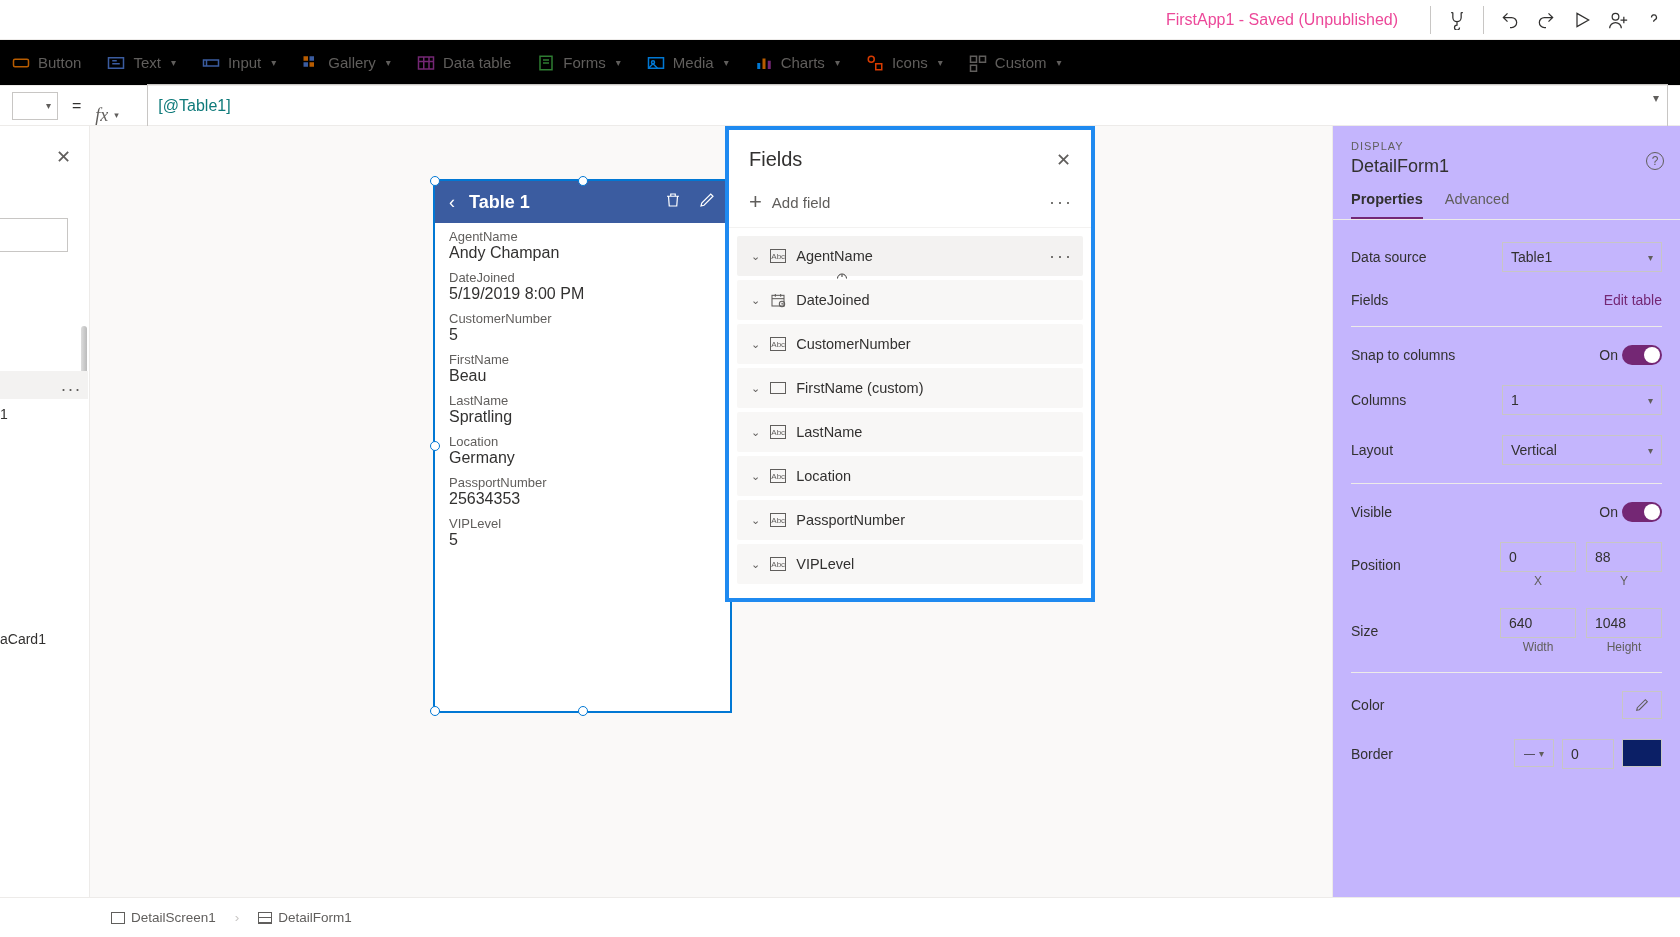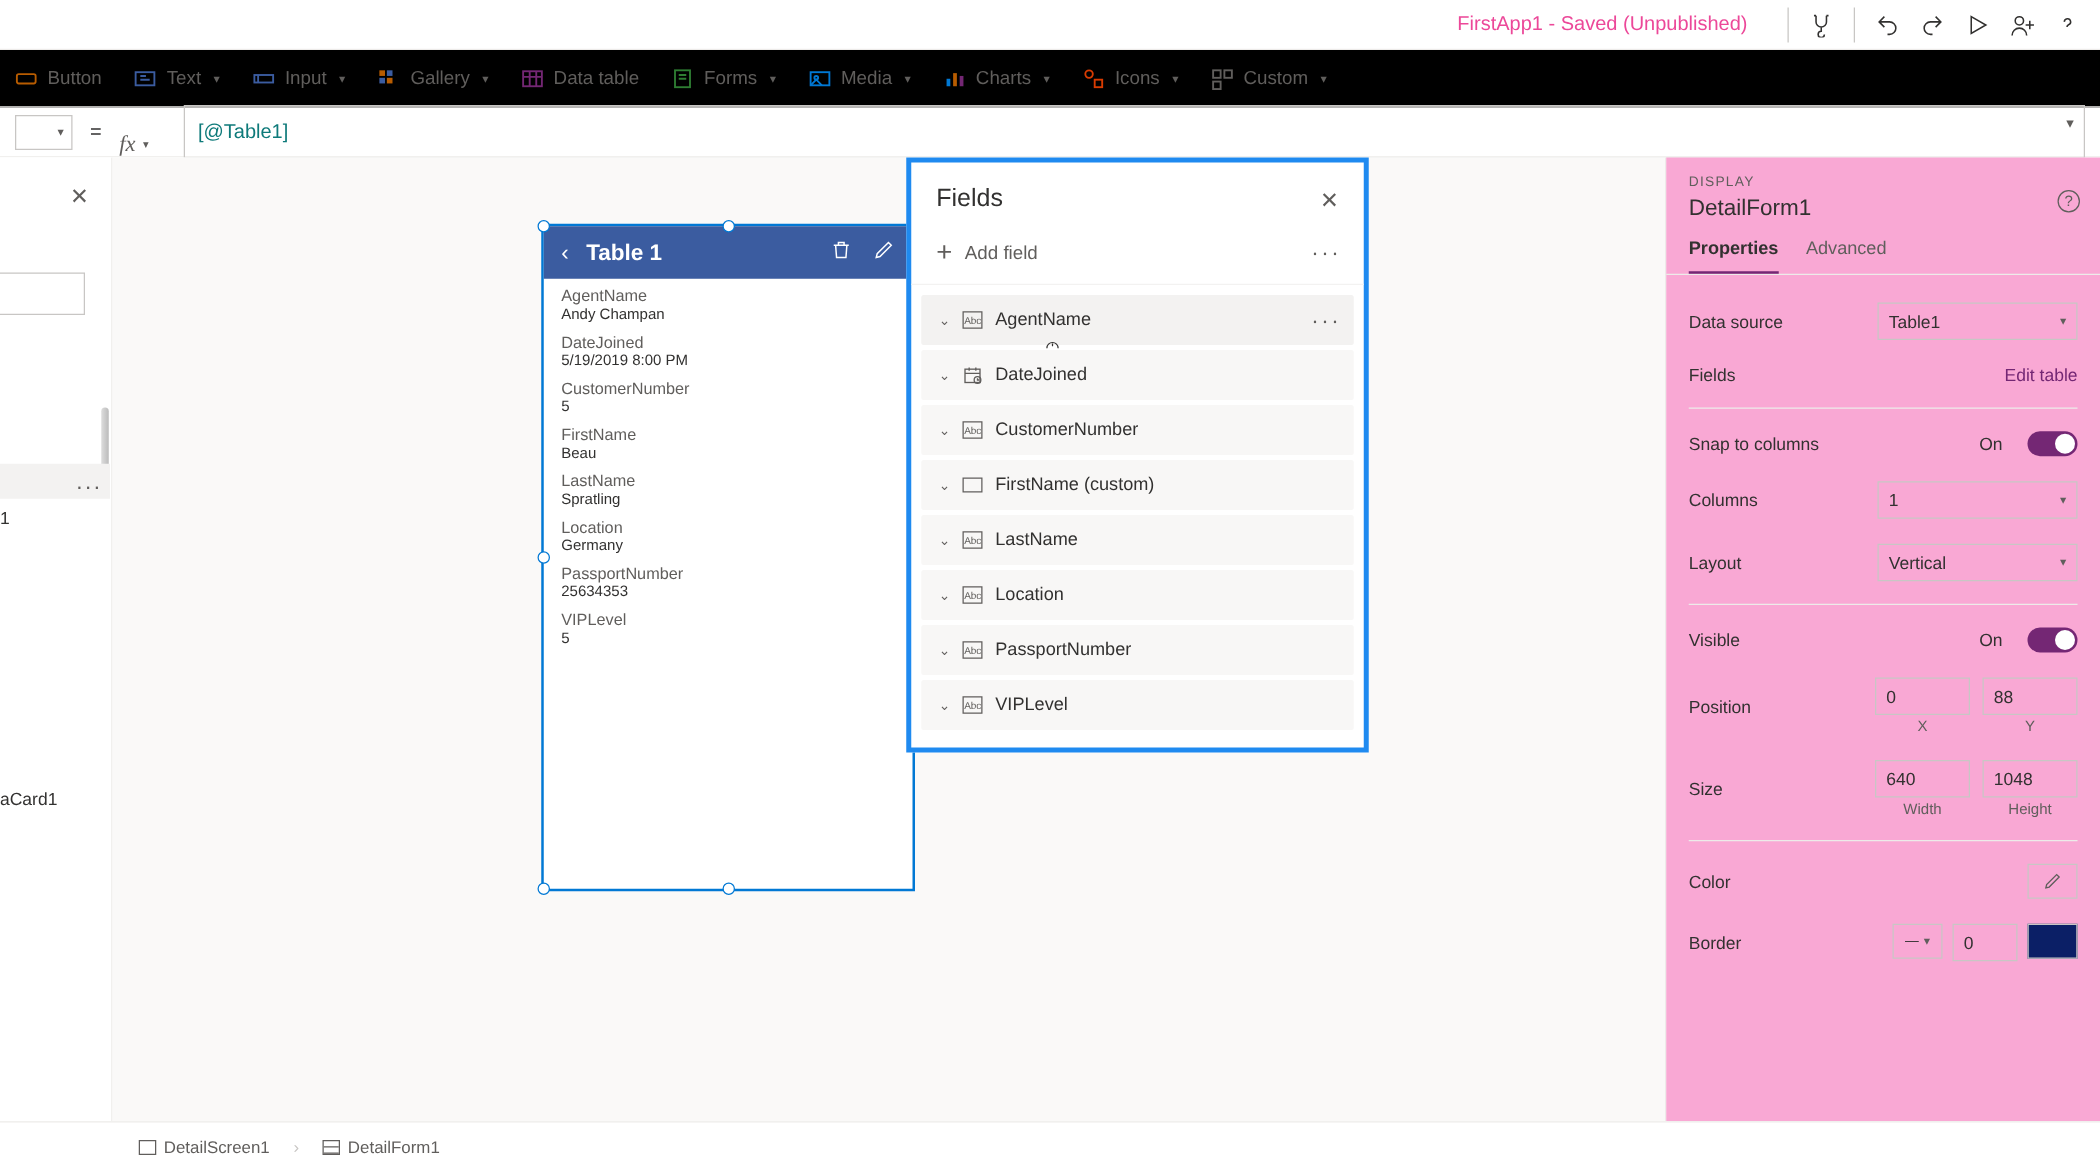"DISPLAY" .prop-panel { background: #f9a8d4 -> #c4b5fd }
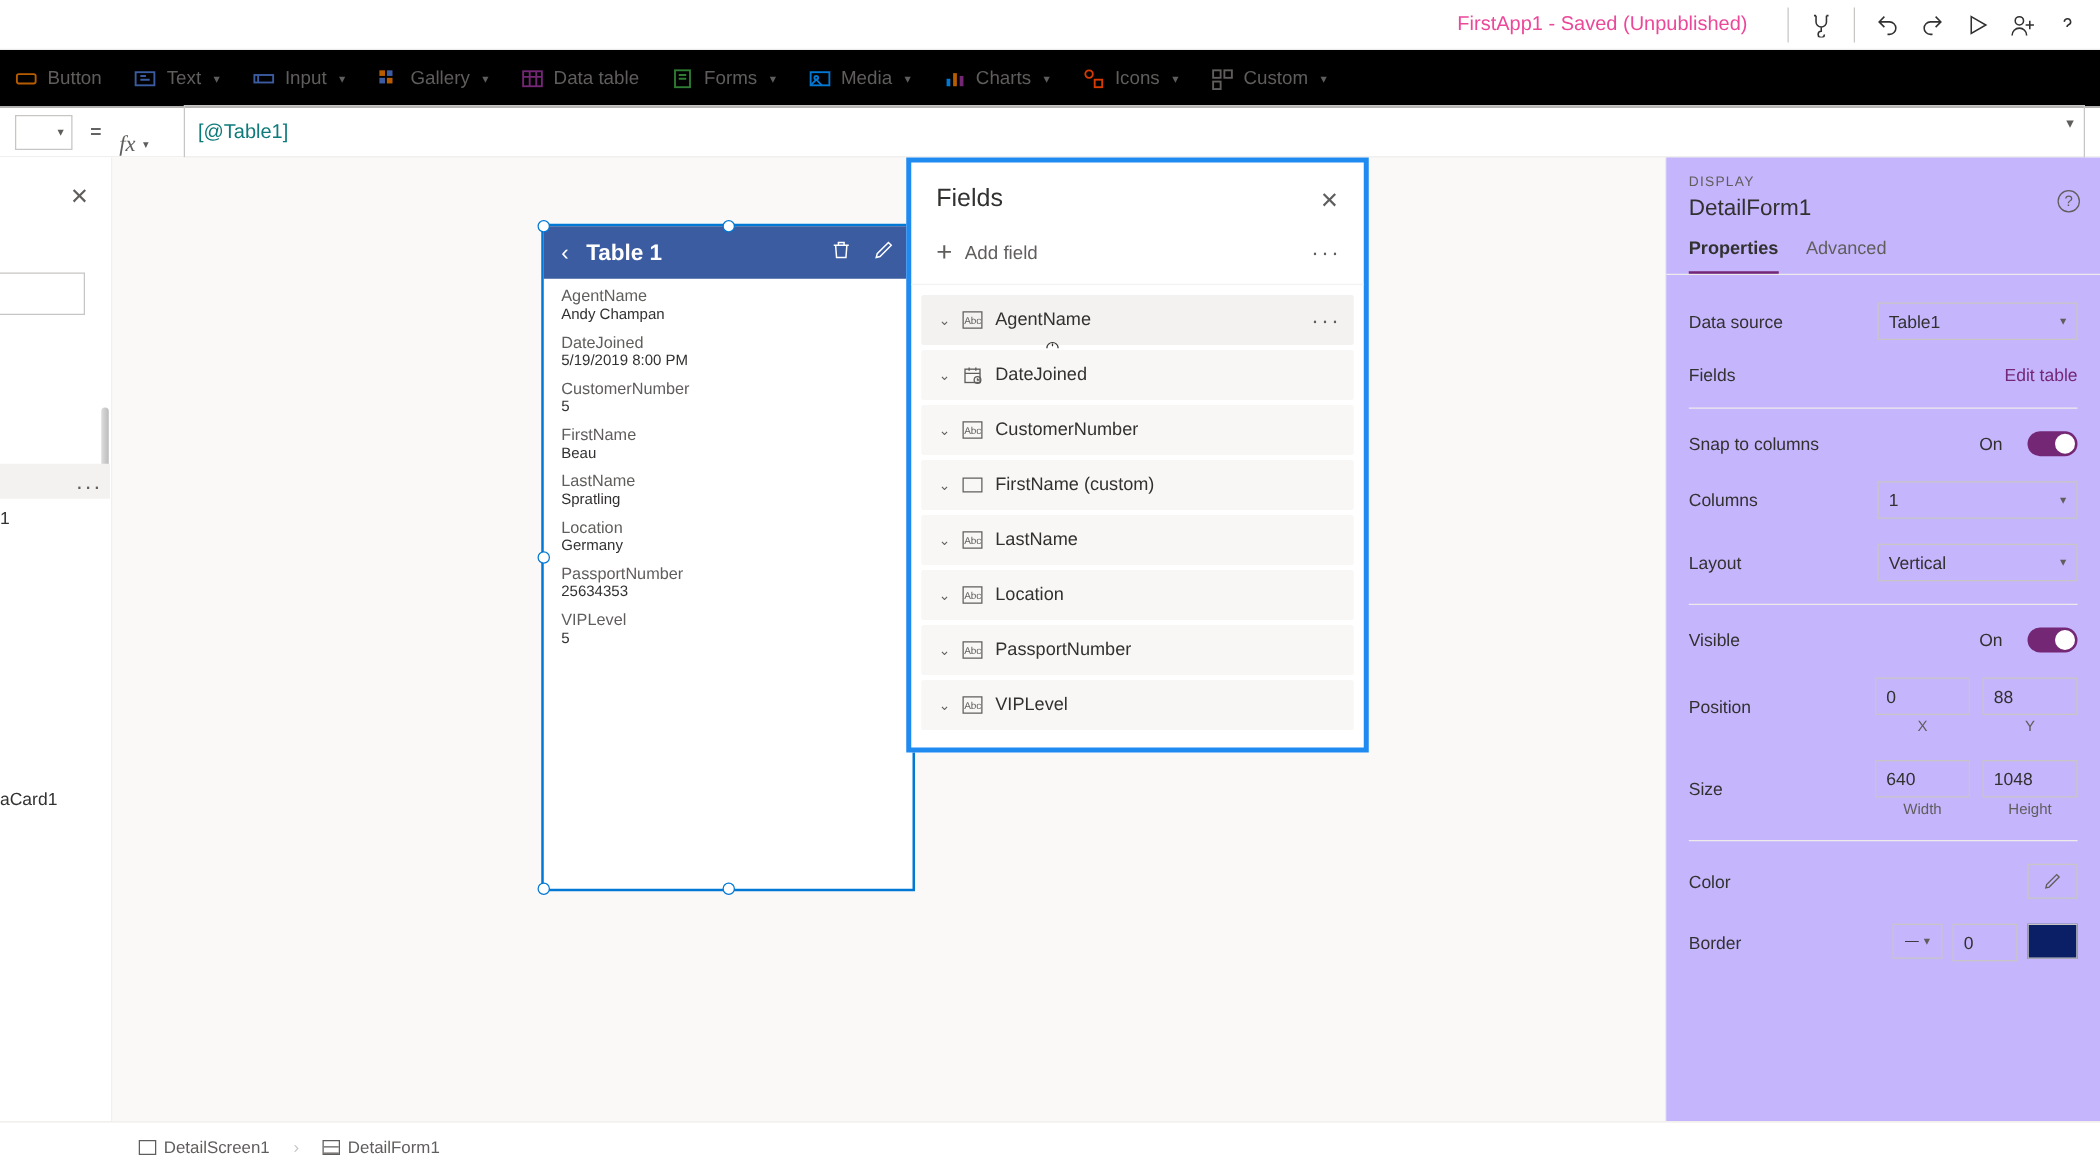"Andy Champan" .card-value { font-size: 12px -> 16px }
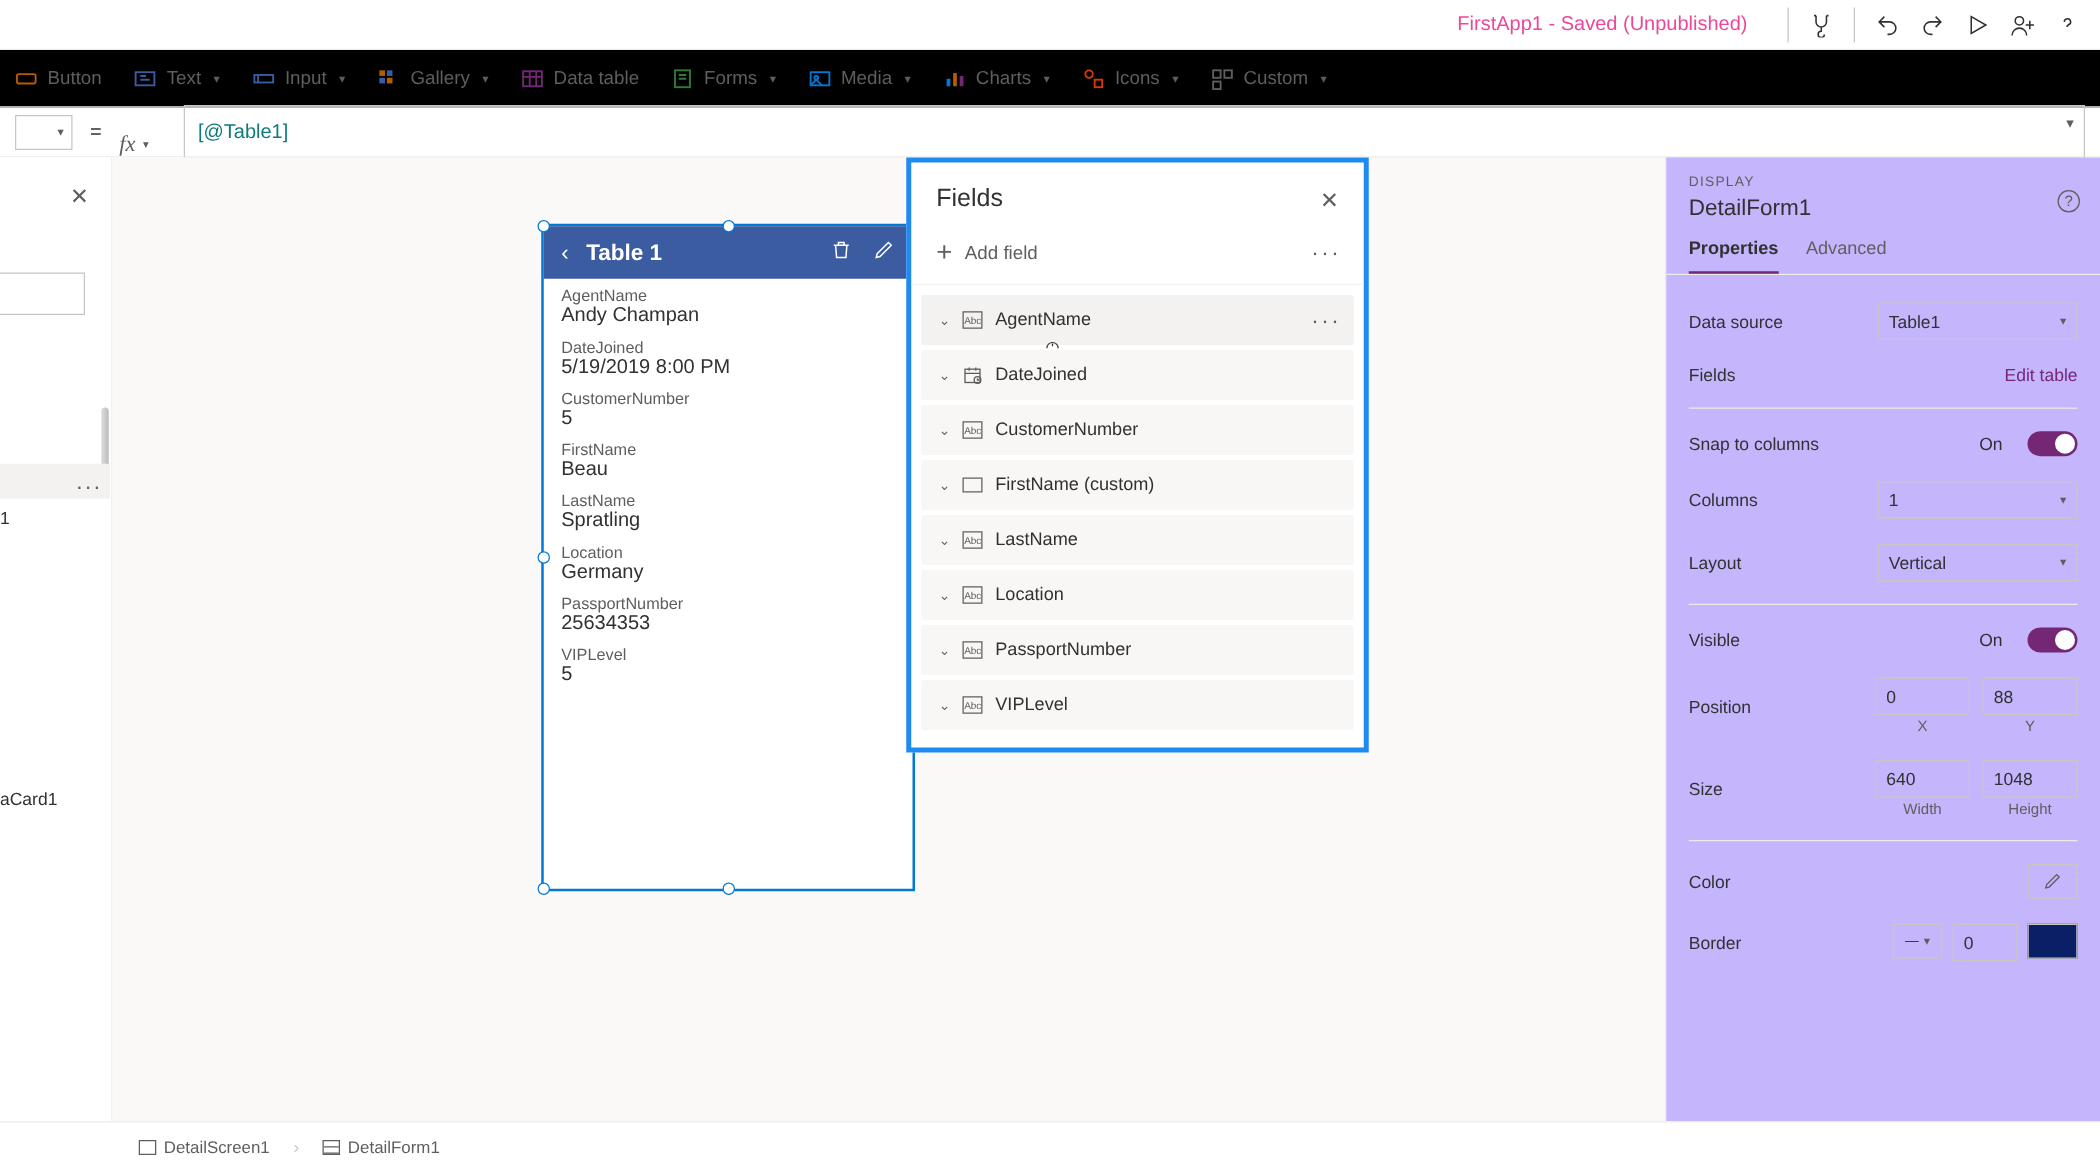"On" .toggle { gap: 20px -> 4px }
